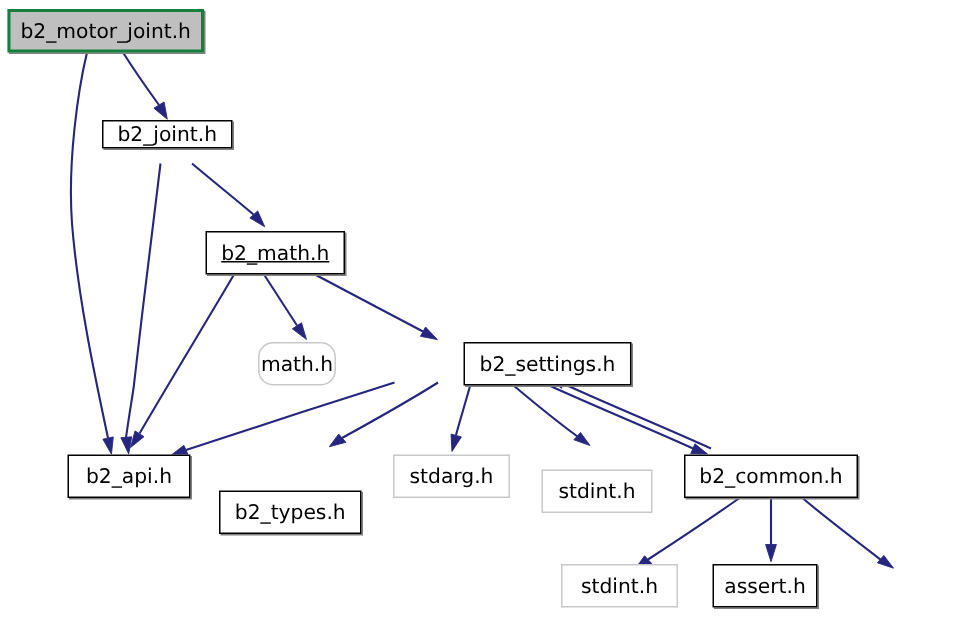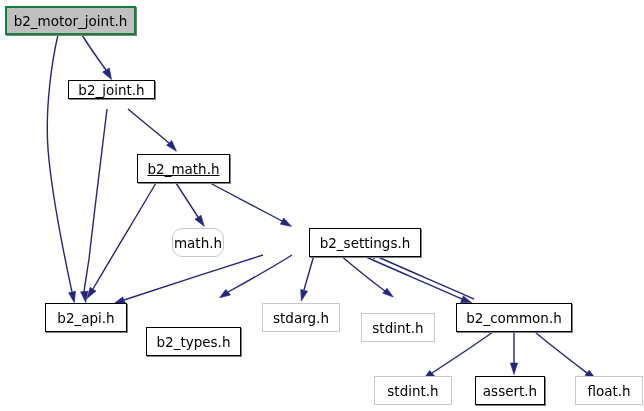"float.h" div.node { html: <div> <span>float.h</span> </div> -> none }
